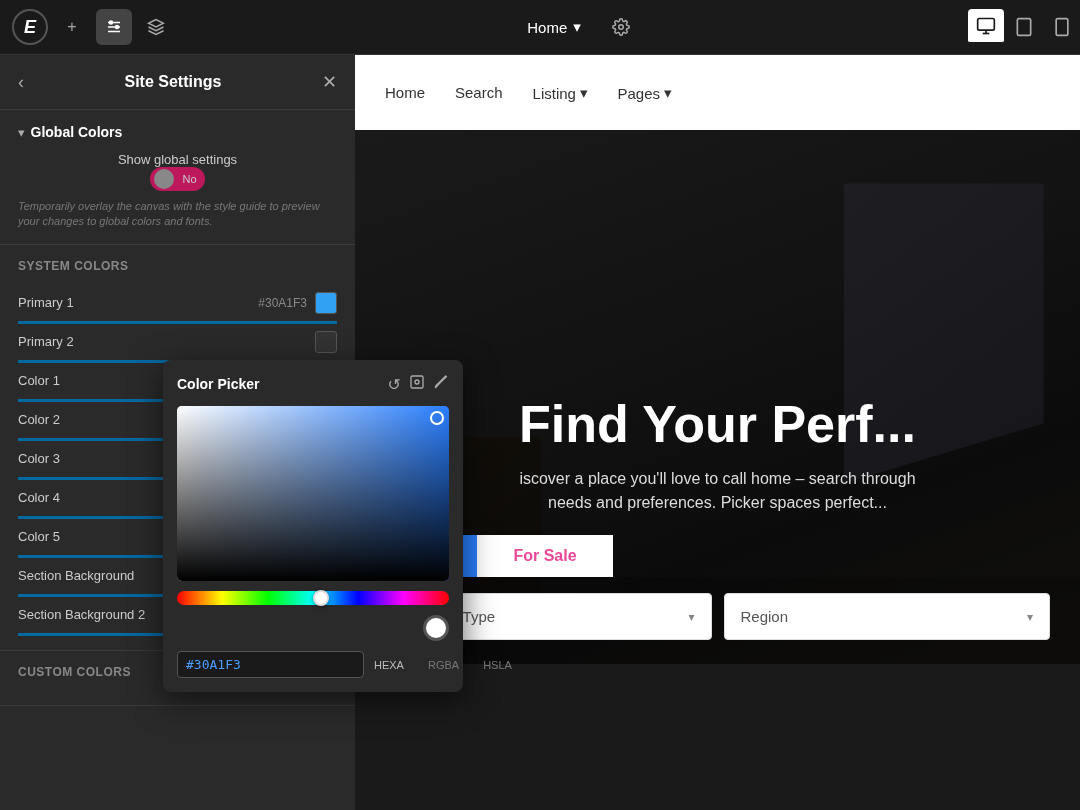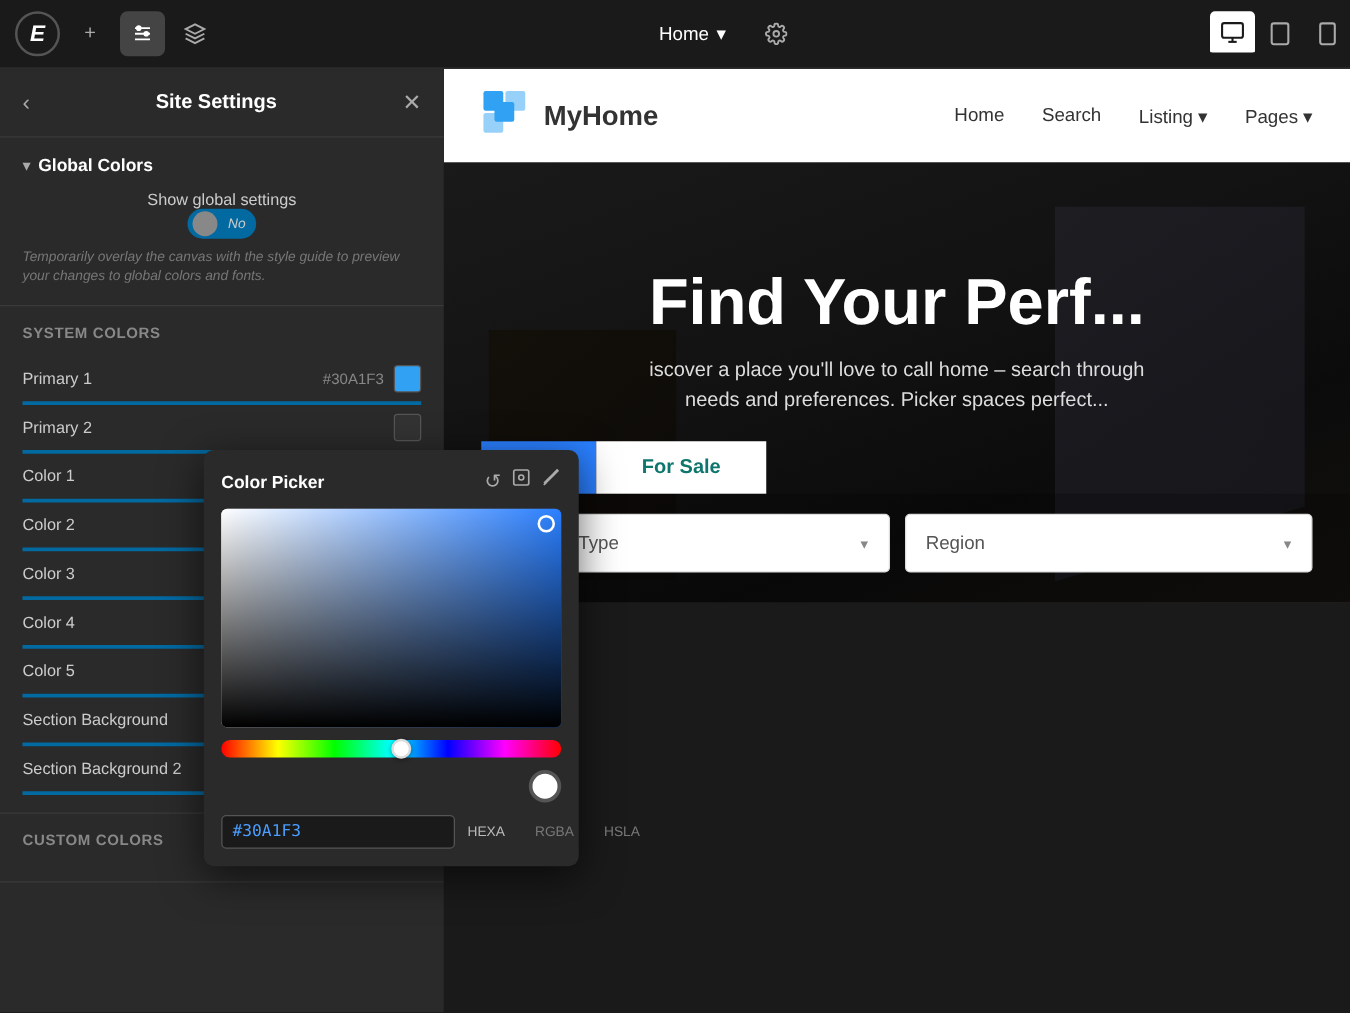"MyHome" div.nav-logo { html: <div> <svg> <rect></rect> <rect></rect> <rect></rect> <rect></rect> </svg> <span>MyHome</span> </div> -> none }
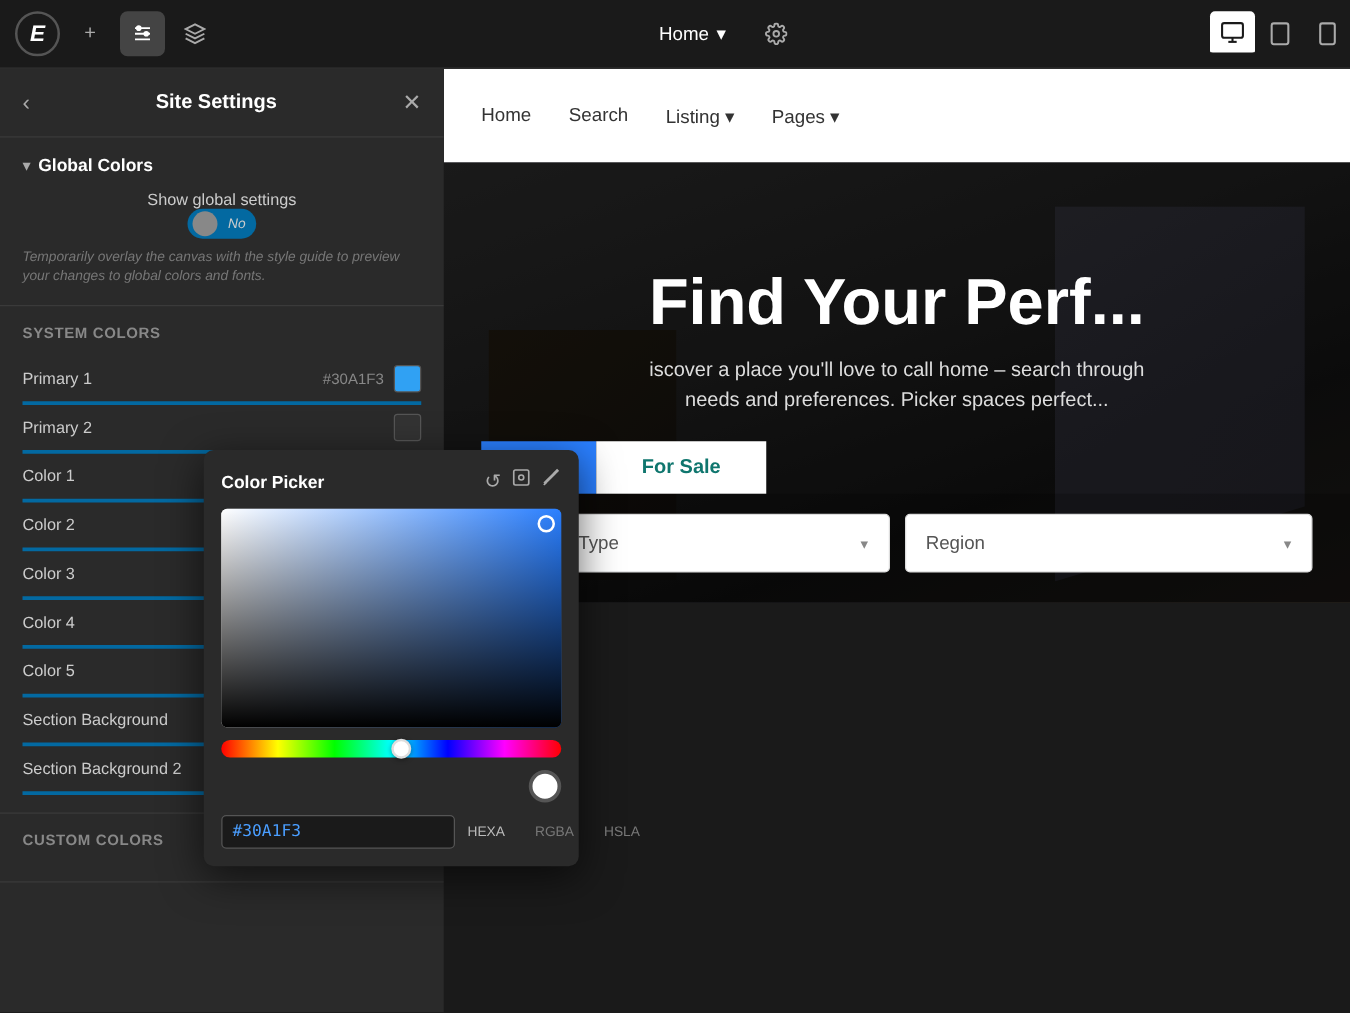"No" .toggle-switch { background: #0369a1 -> #be185d; font-style: italic -> none }
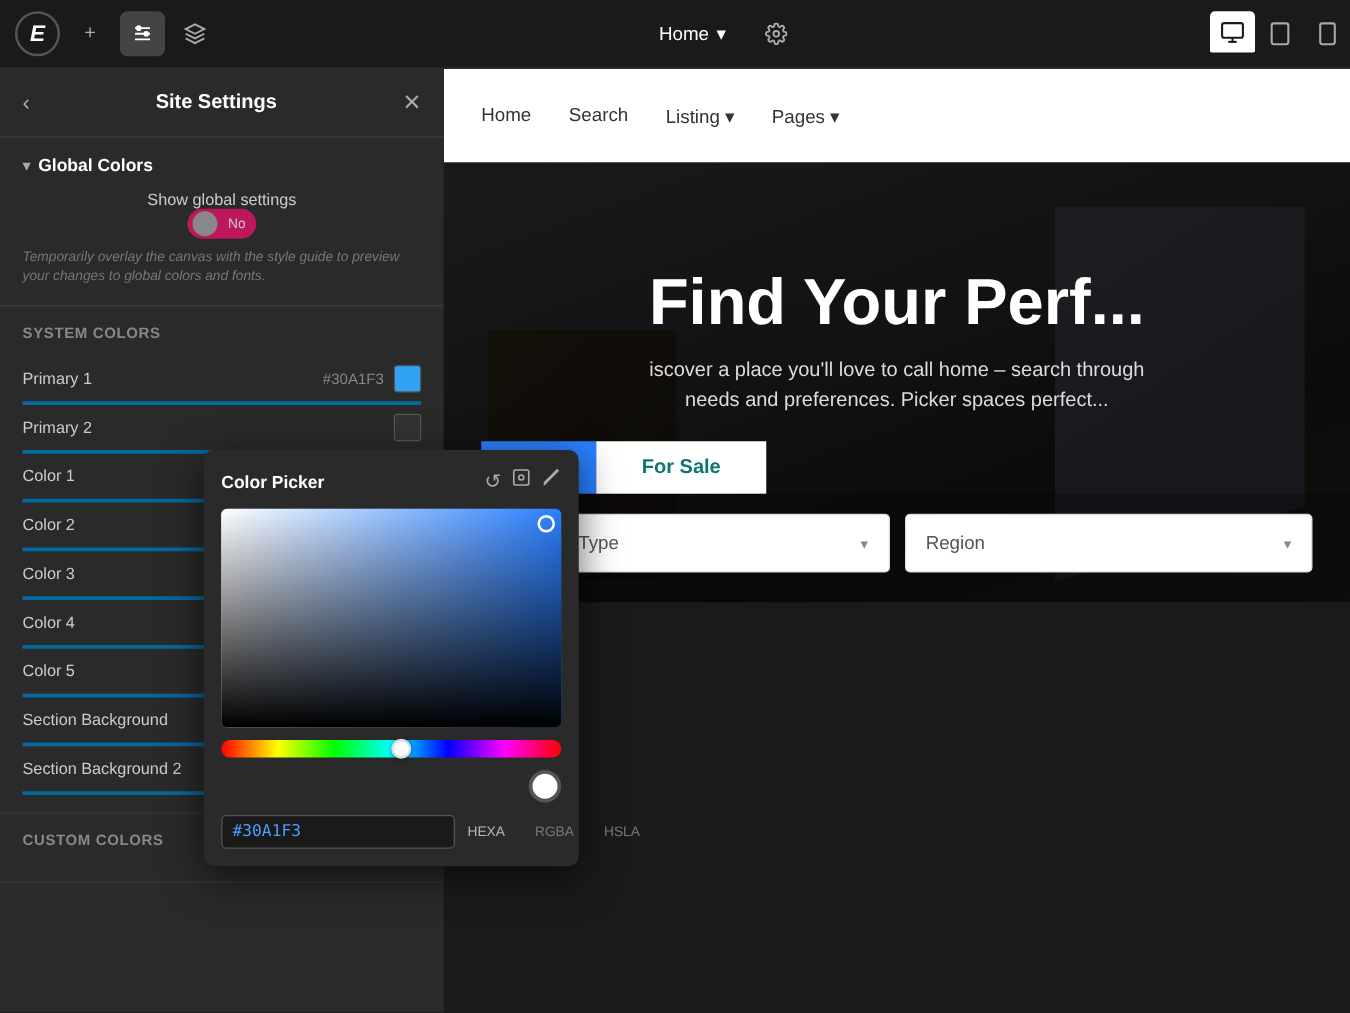"Find Your Perf..." .hero-section { height: 352px -> 534px }
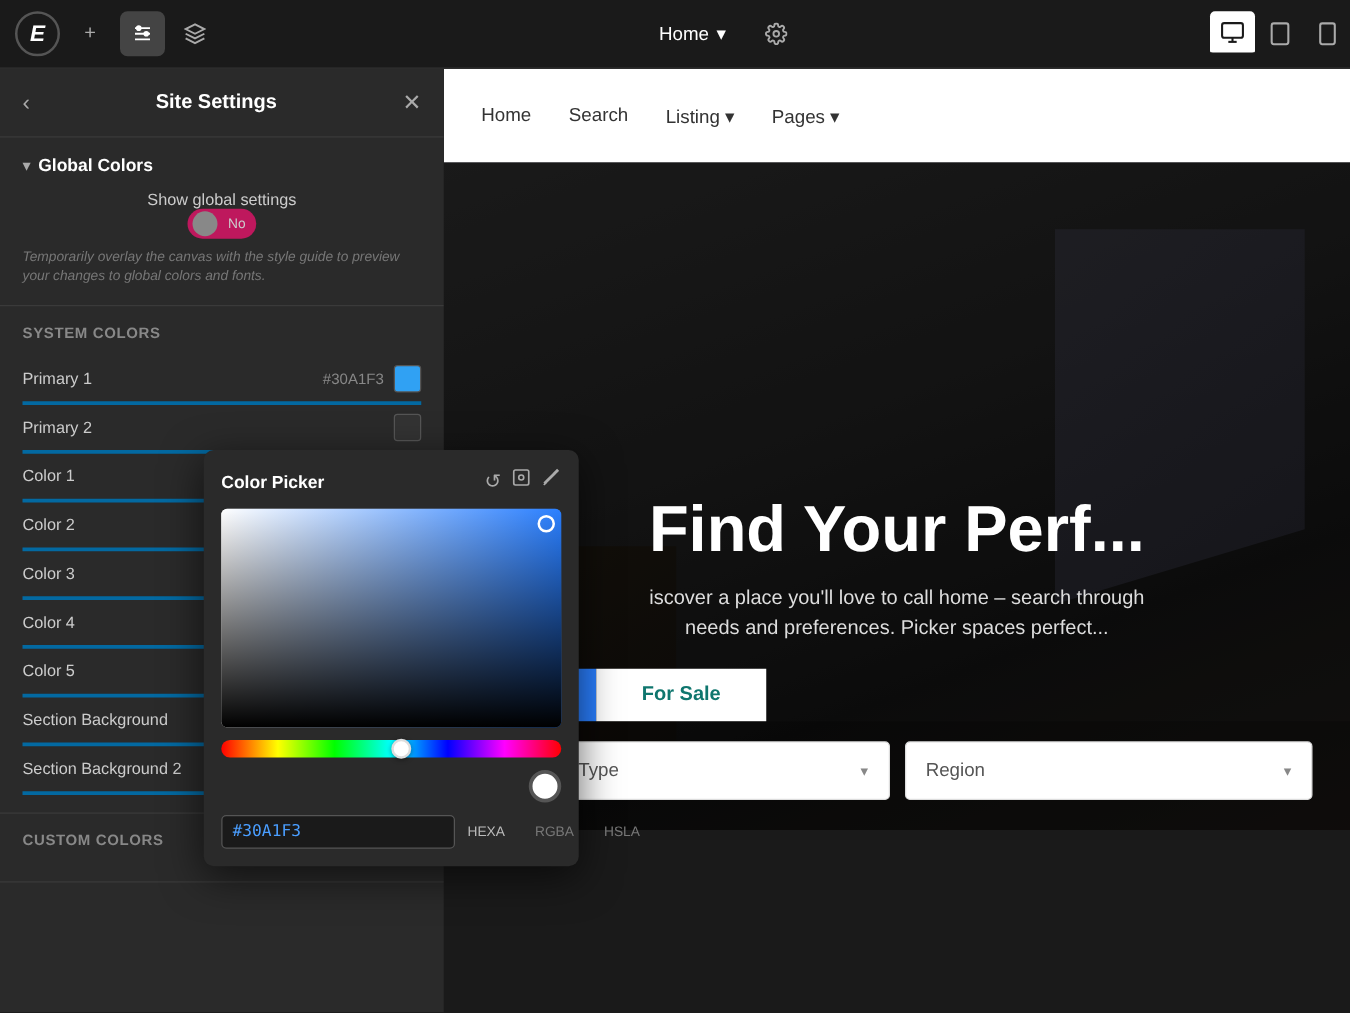"For Sale" .tab-btn.inactive { color: #0f766e -> #ec4899 }
